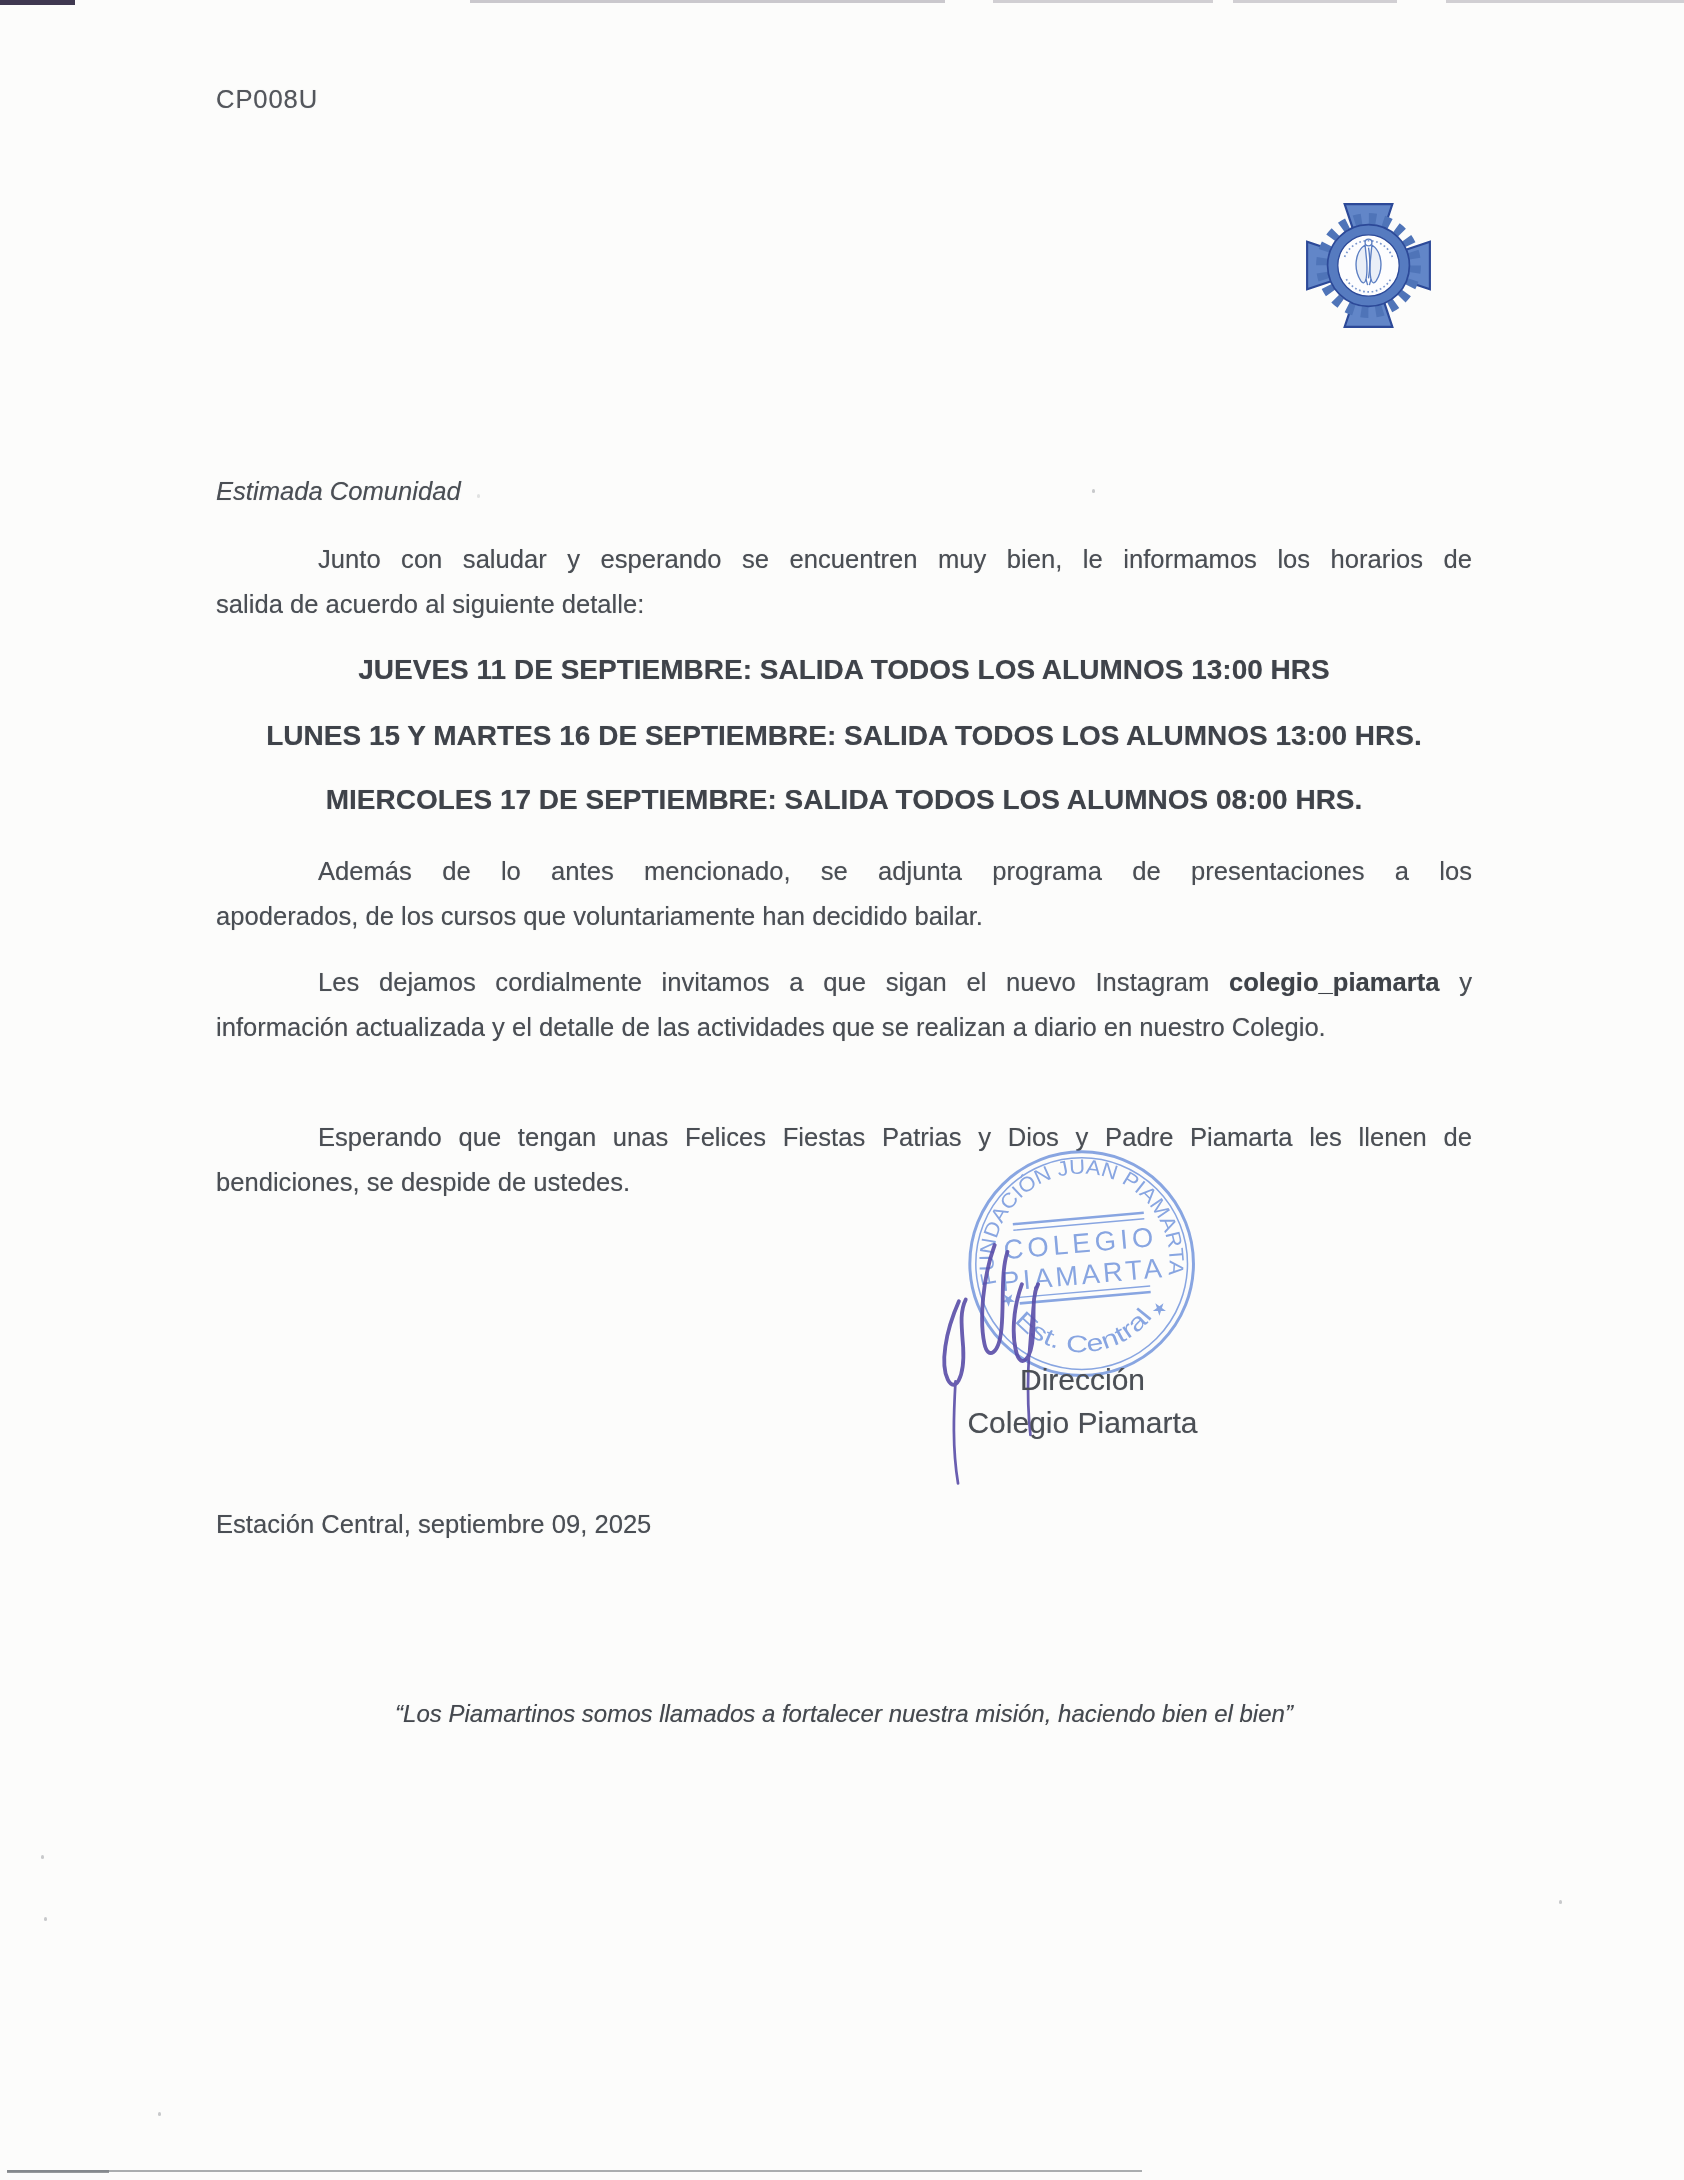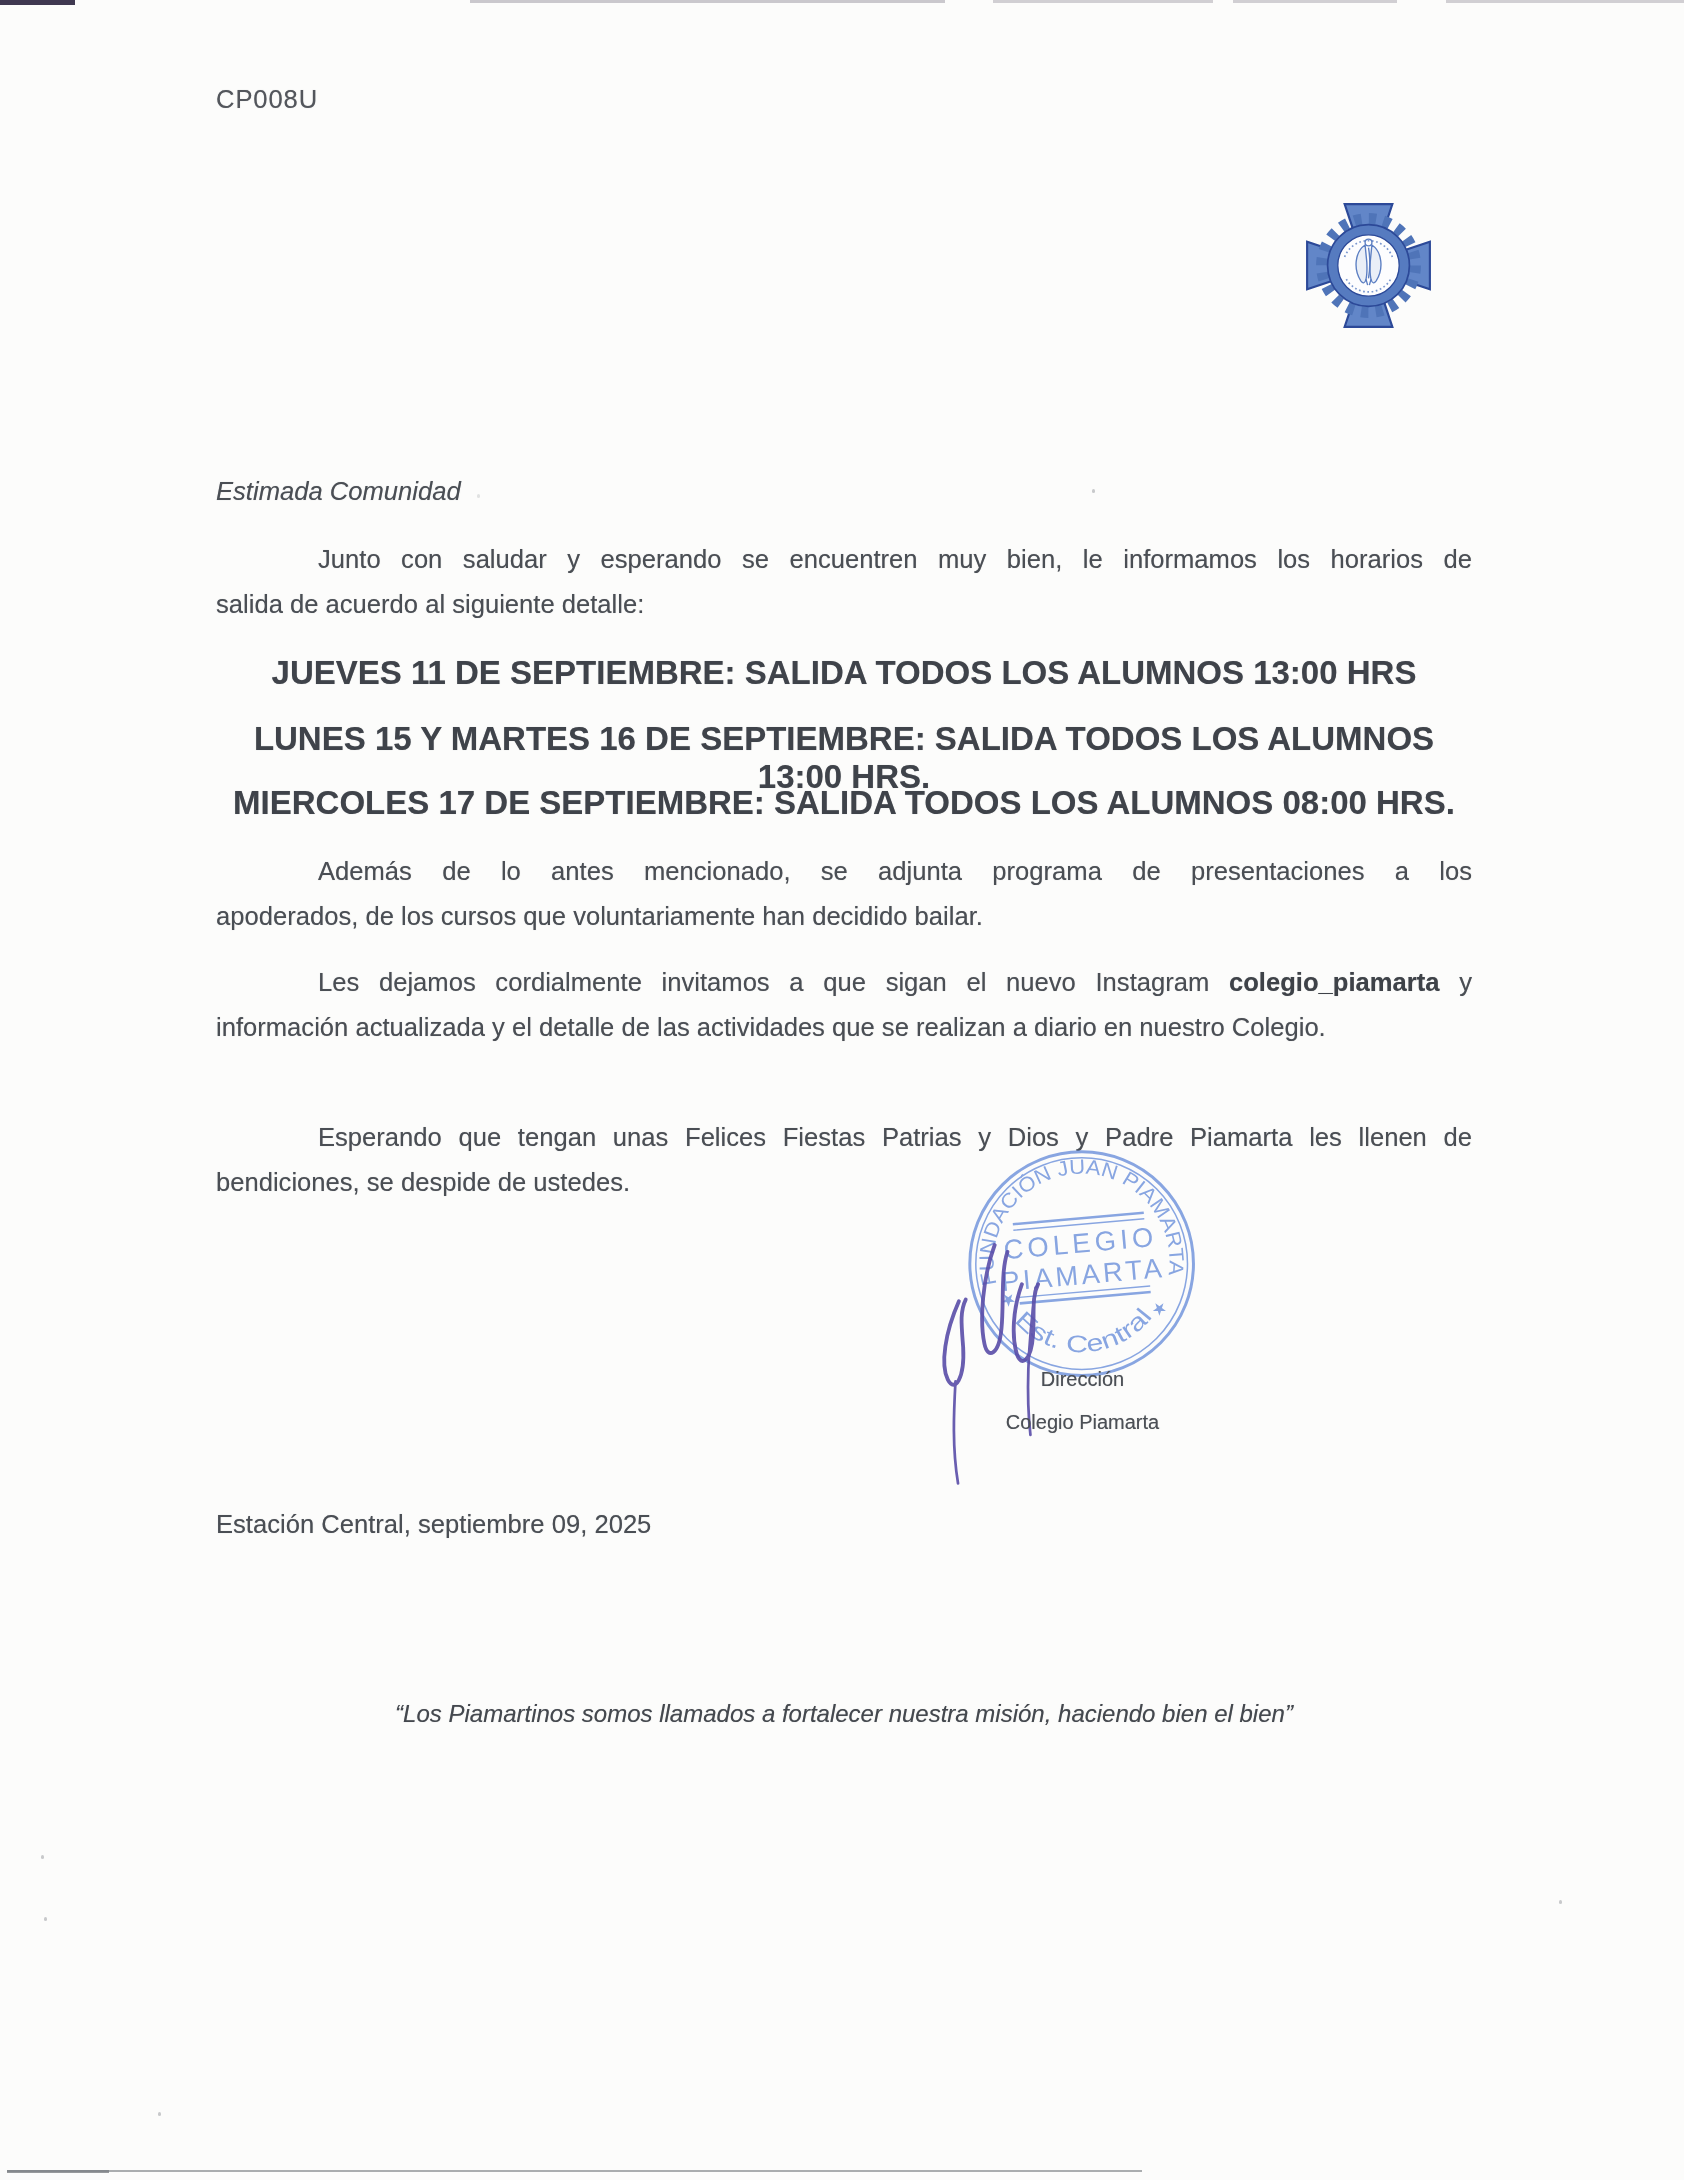"JUEVES 11 DE SEPTIEMBRE: SALIDA" .sched { font-size: 33px -> 28px }
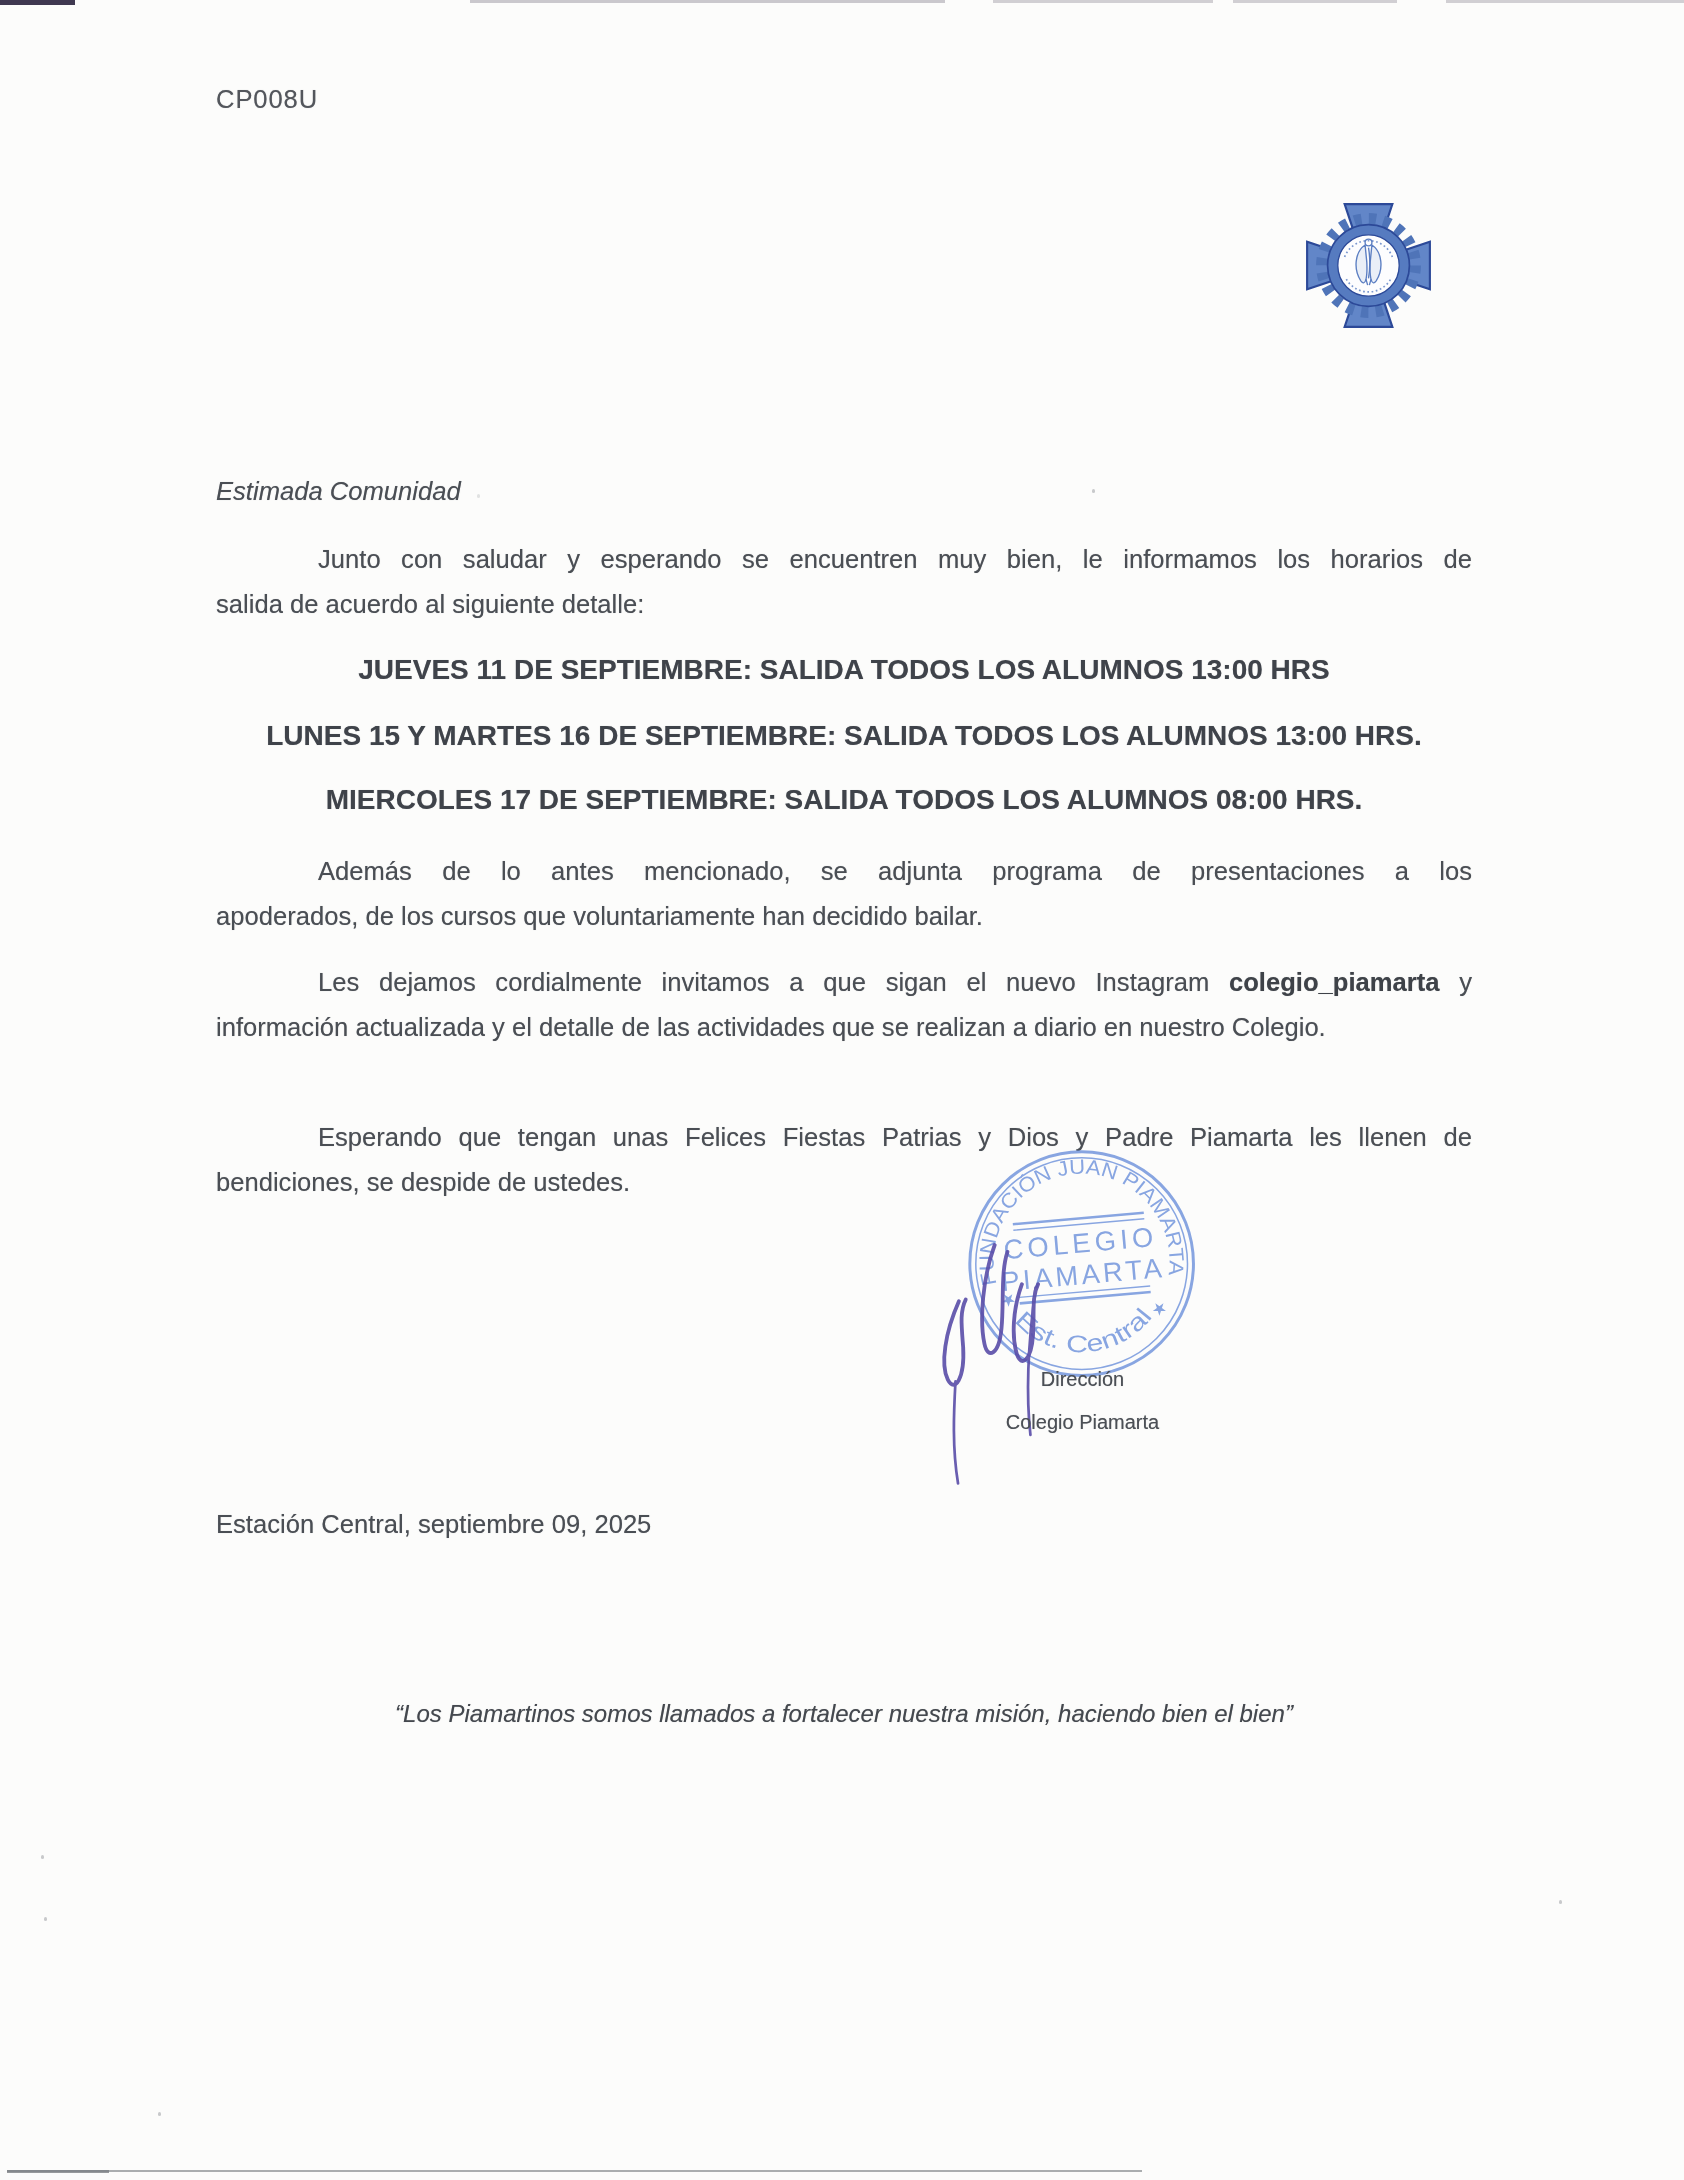"Dirección" .sigblock { font-size: 20px -> 30px }
